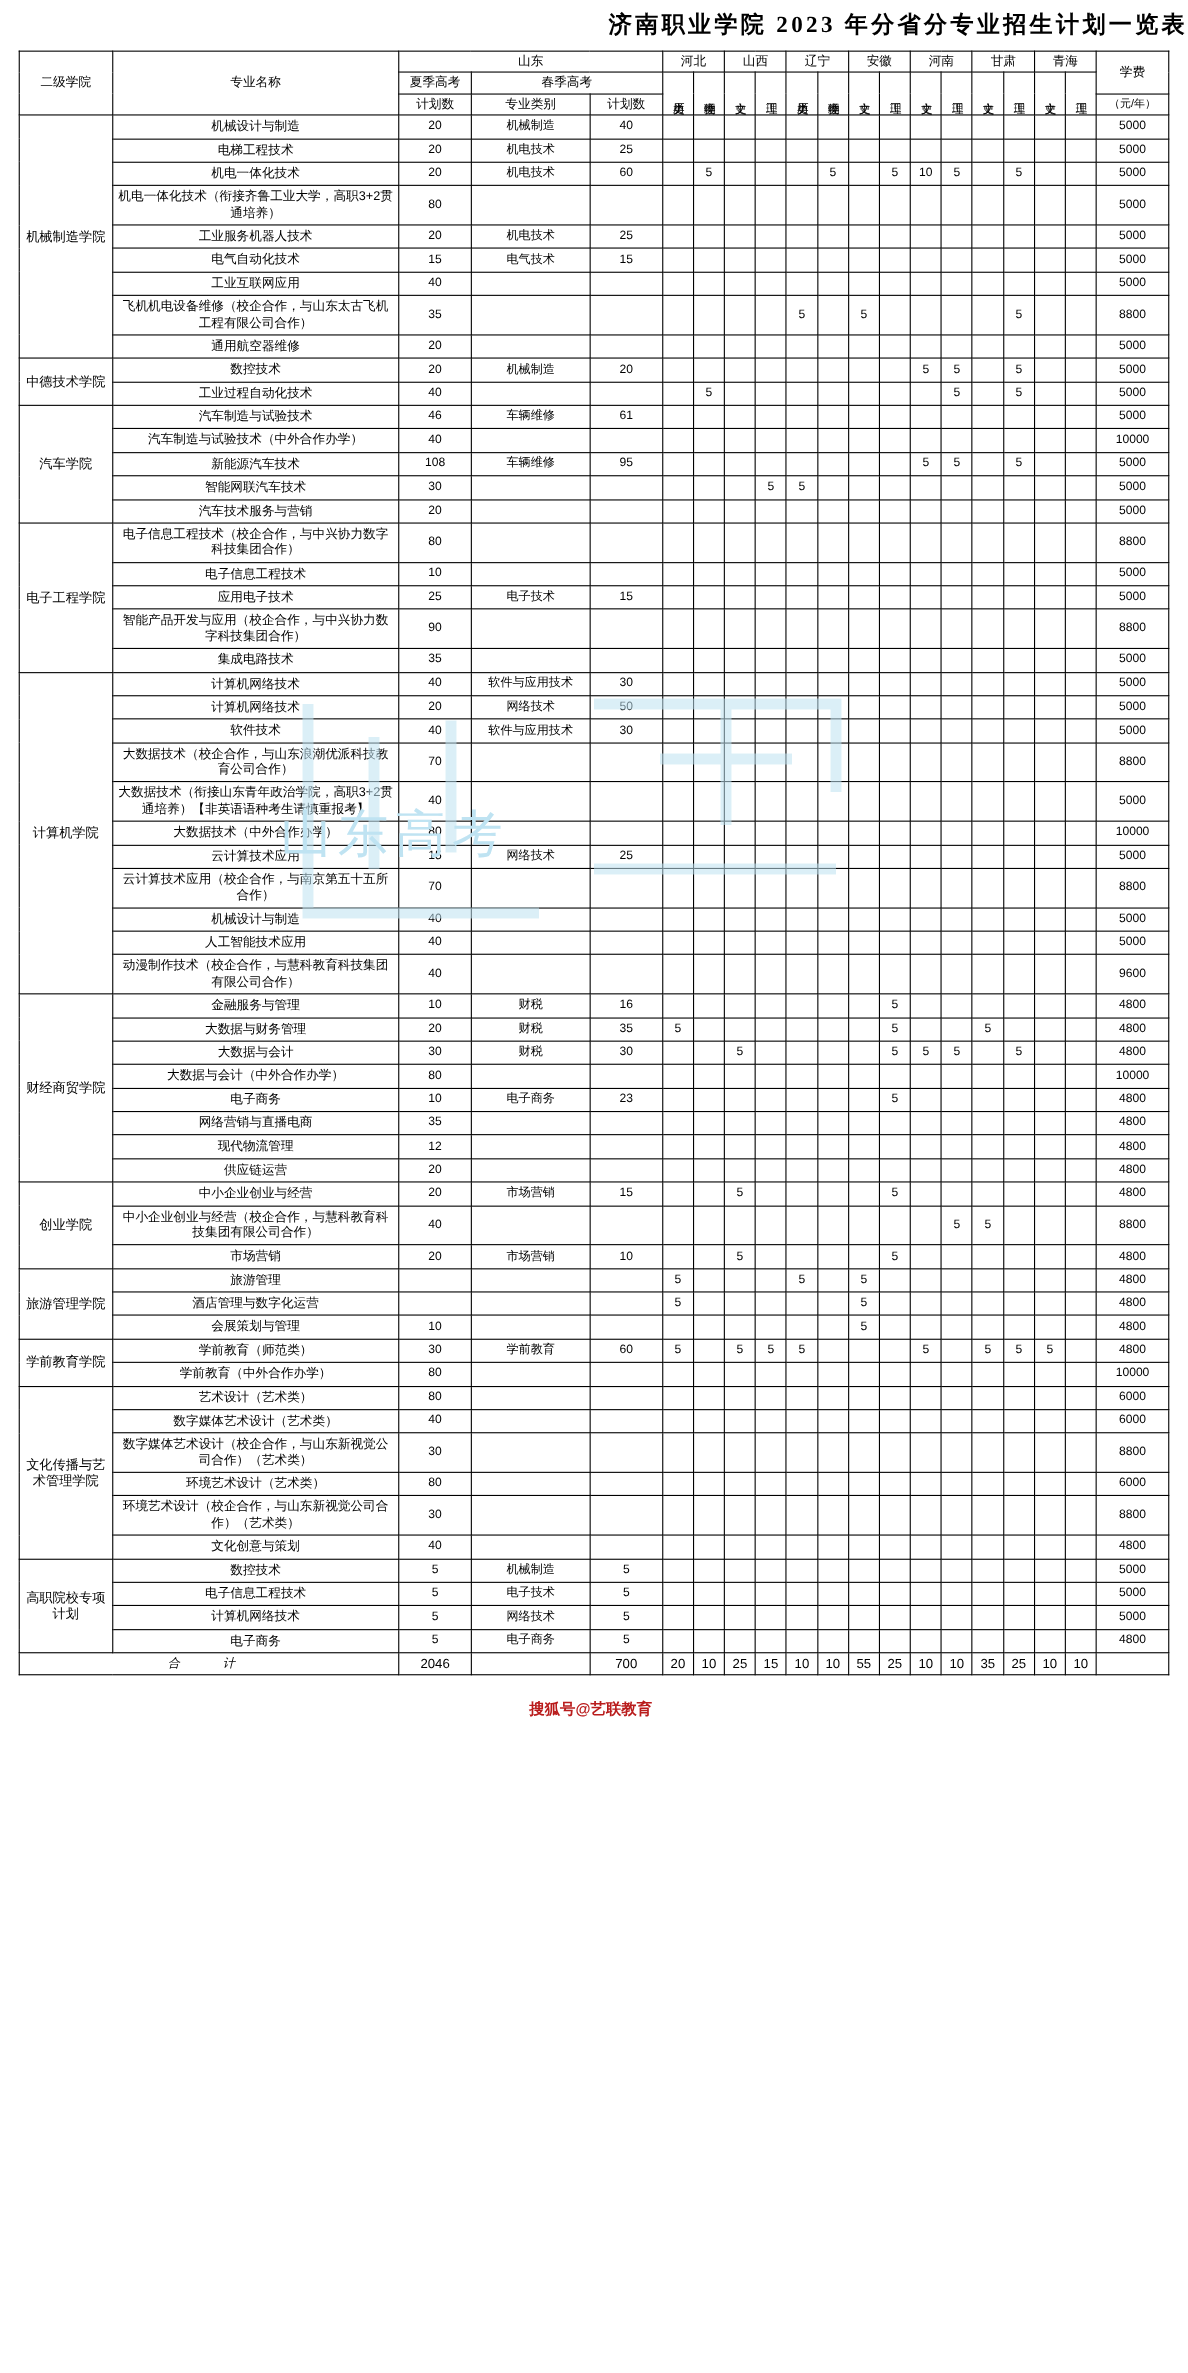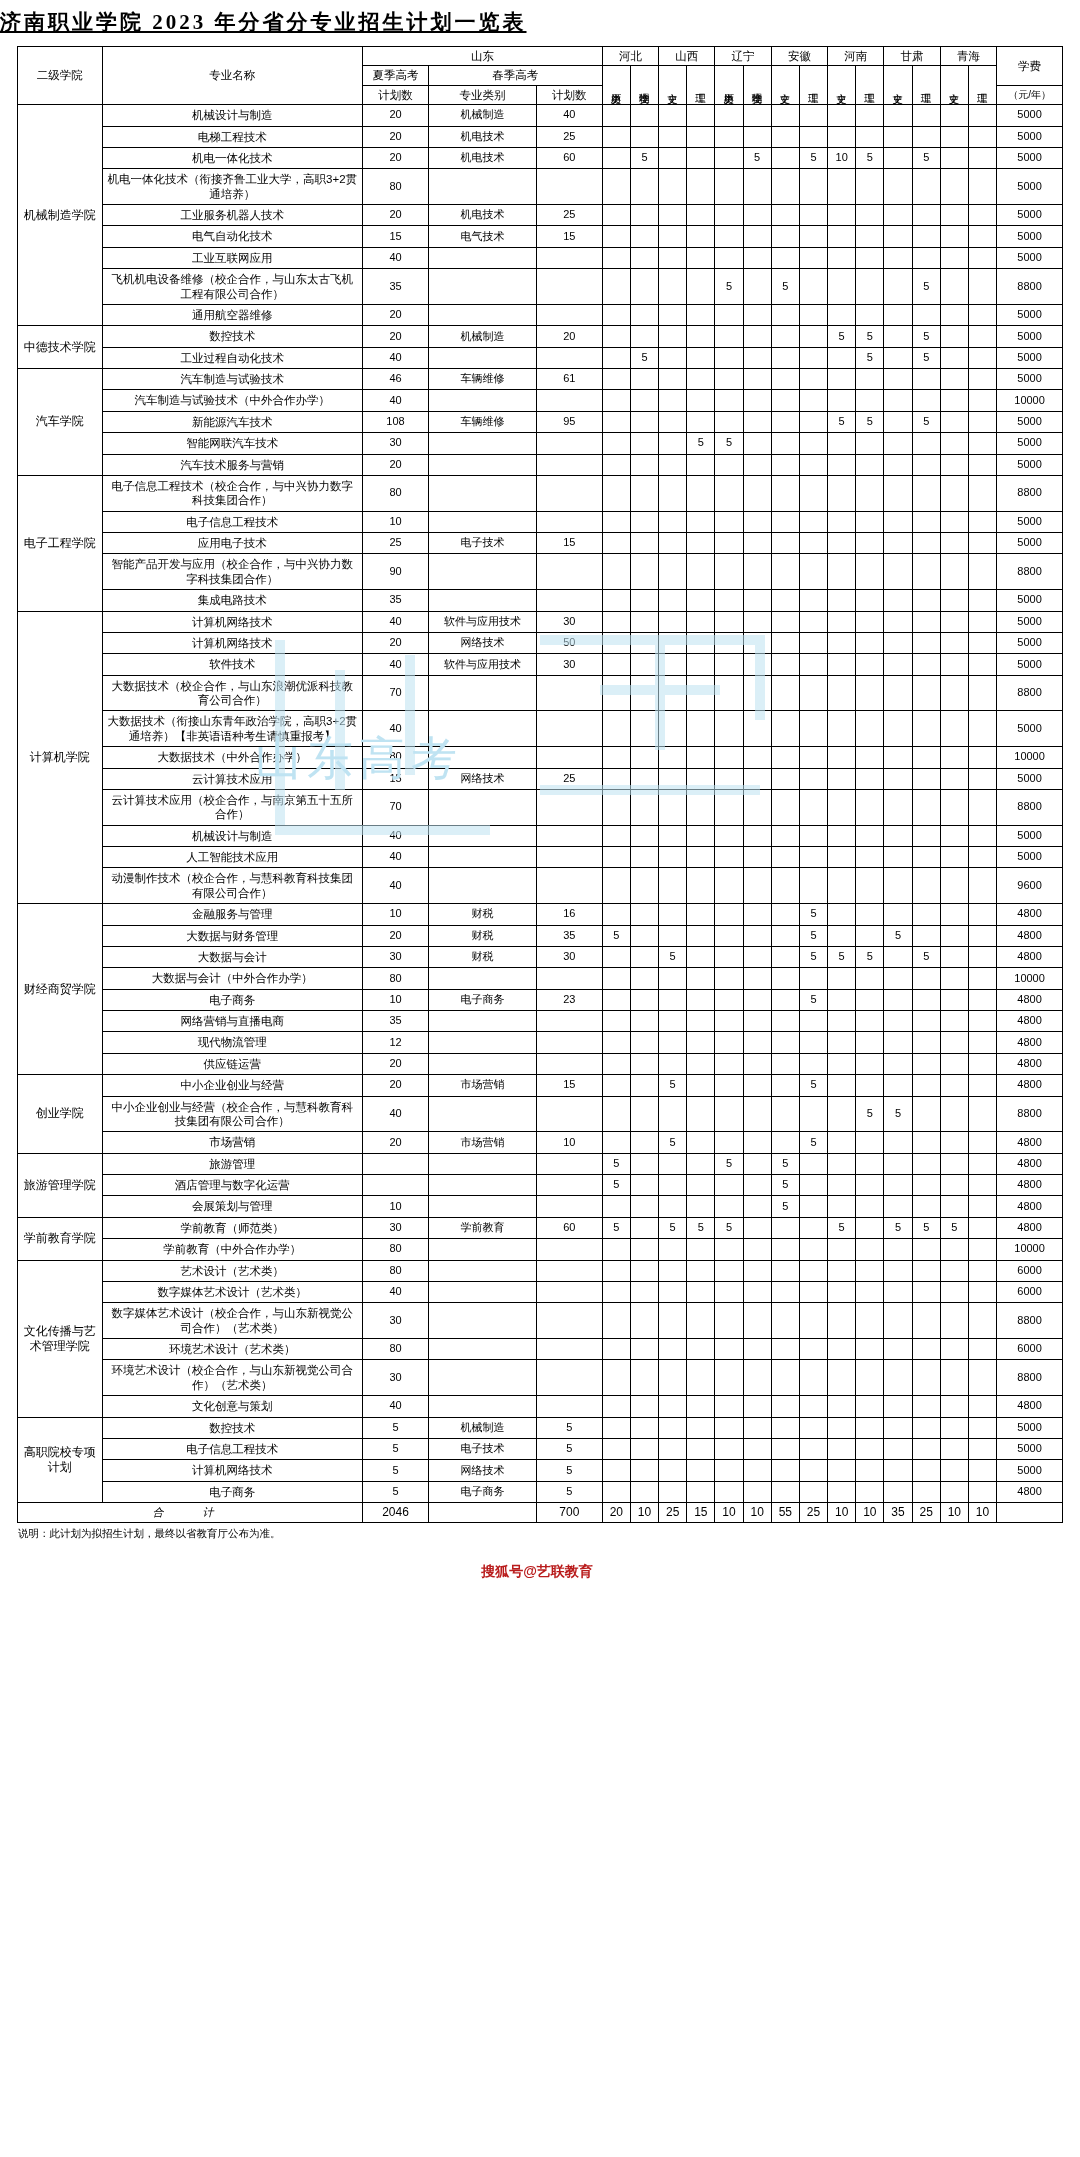"济南职业学院 2023 年分省分专业招生计划一览表" .title { text-align: left -> right; text-decoration: underline -> none }
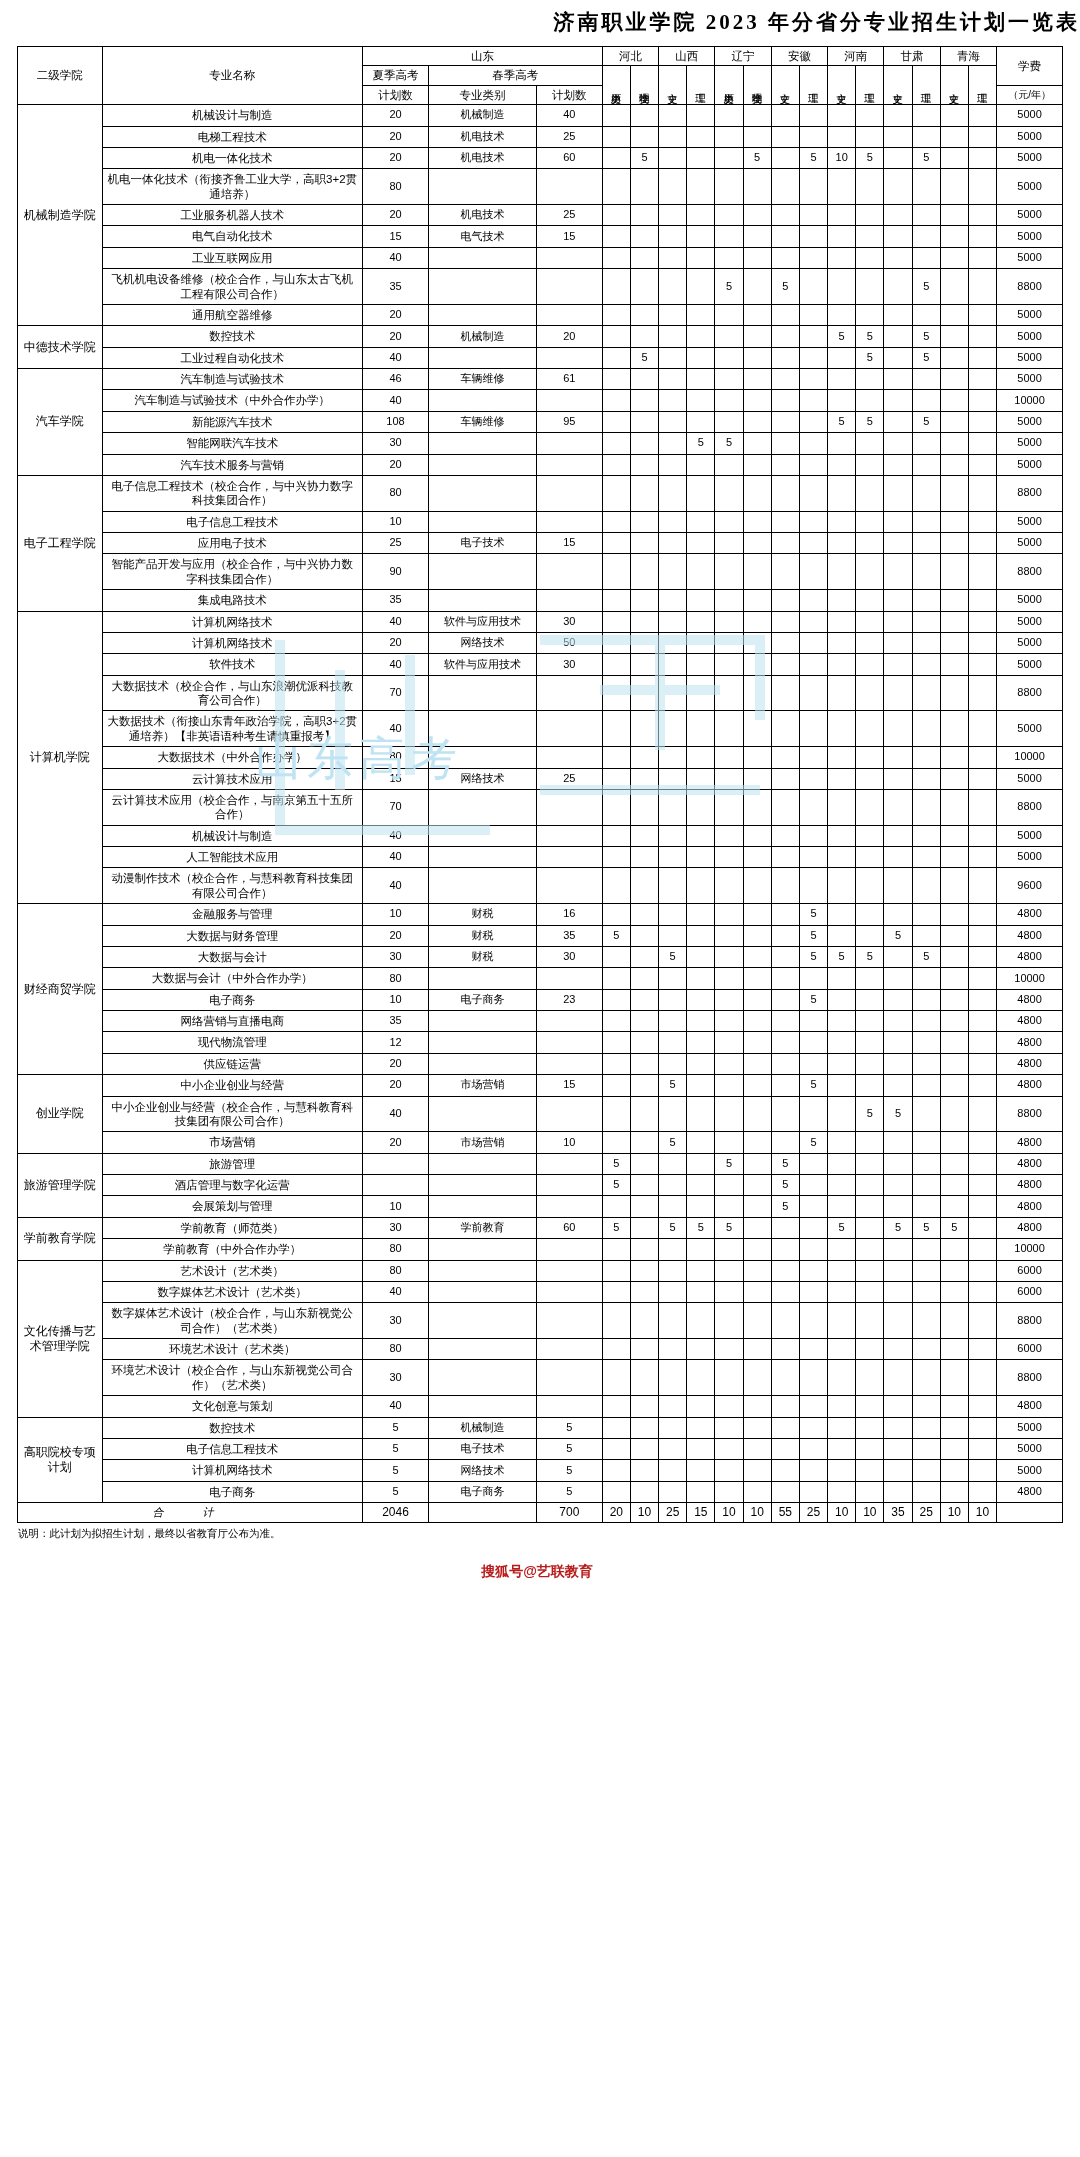"说明：此计划为拟招生计划，最终以省教育厅公布为准。" div.note { html: <div>说明：此计划为拟招生计划，最终以省教育厅公布为准。</div> -> none }
